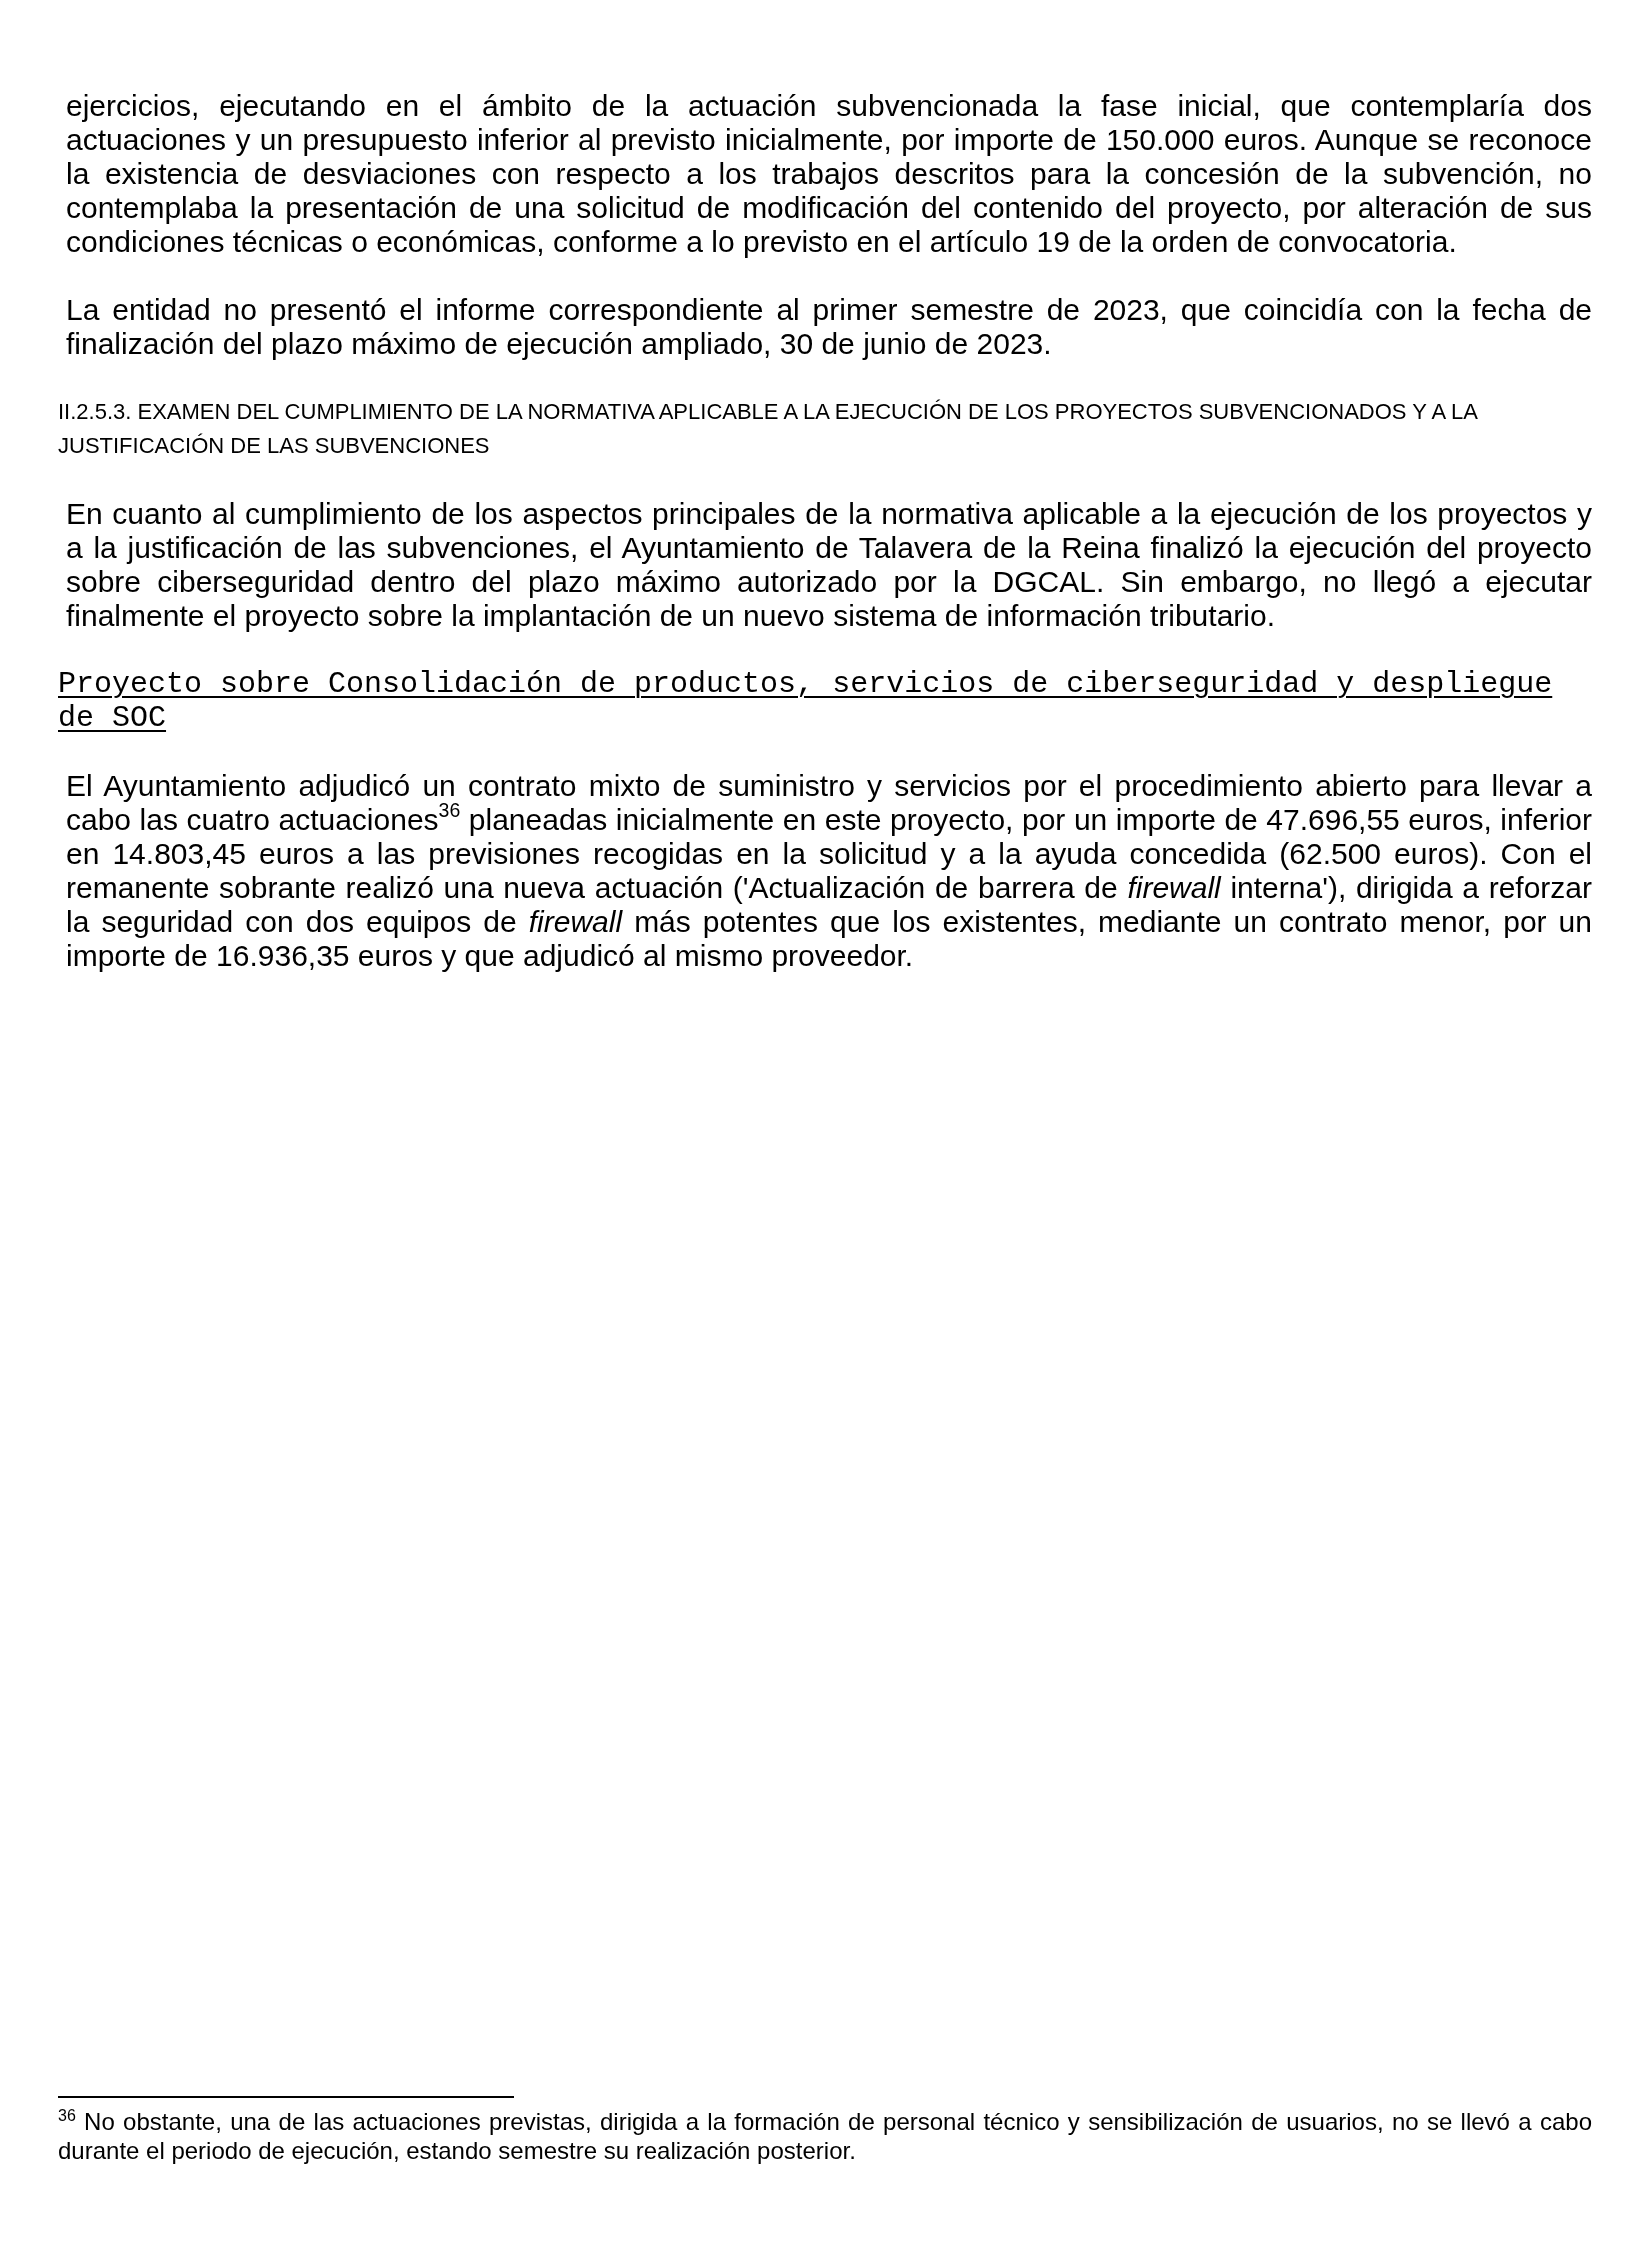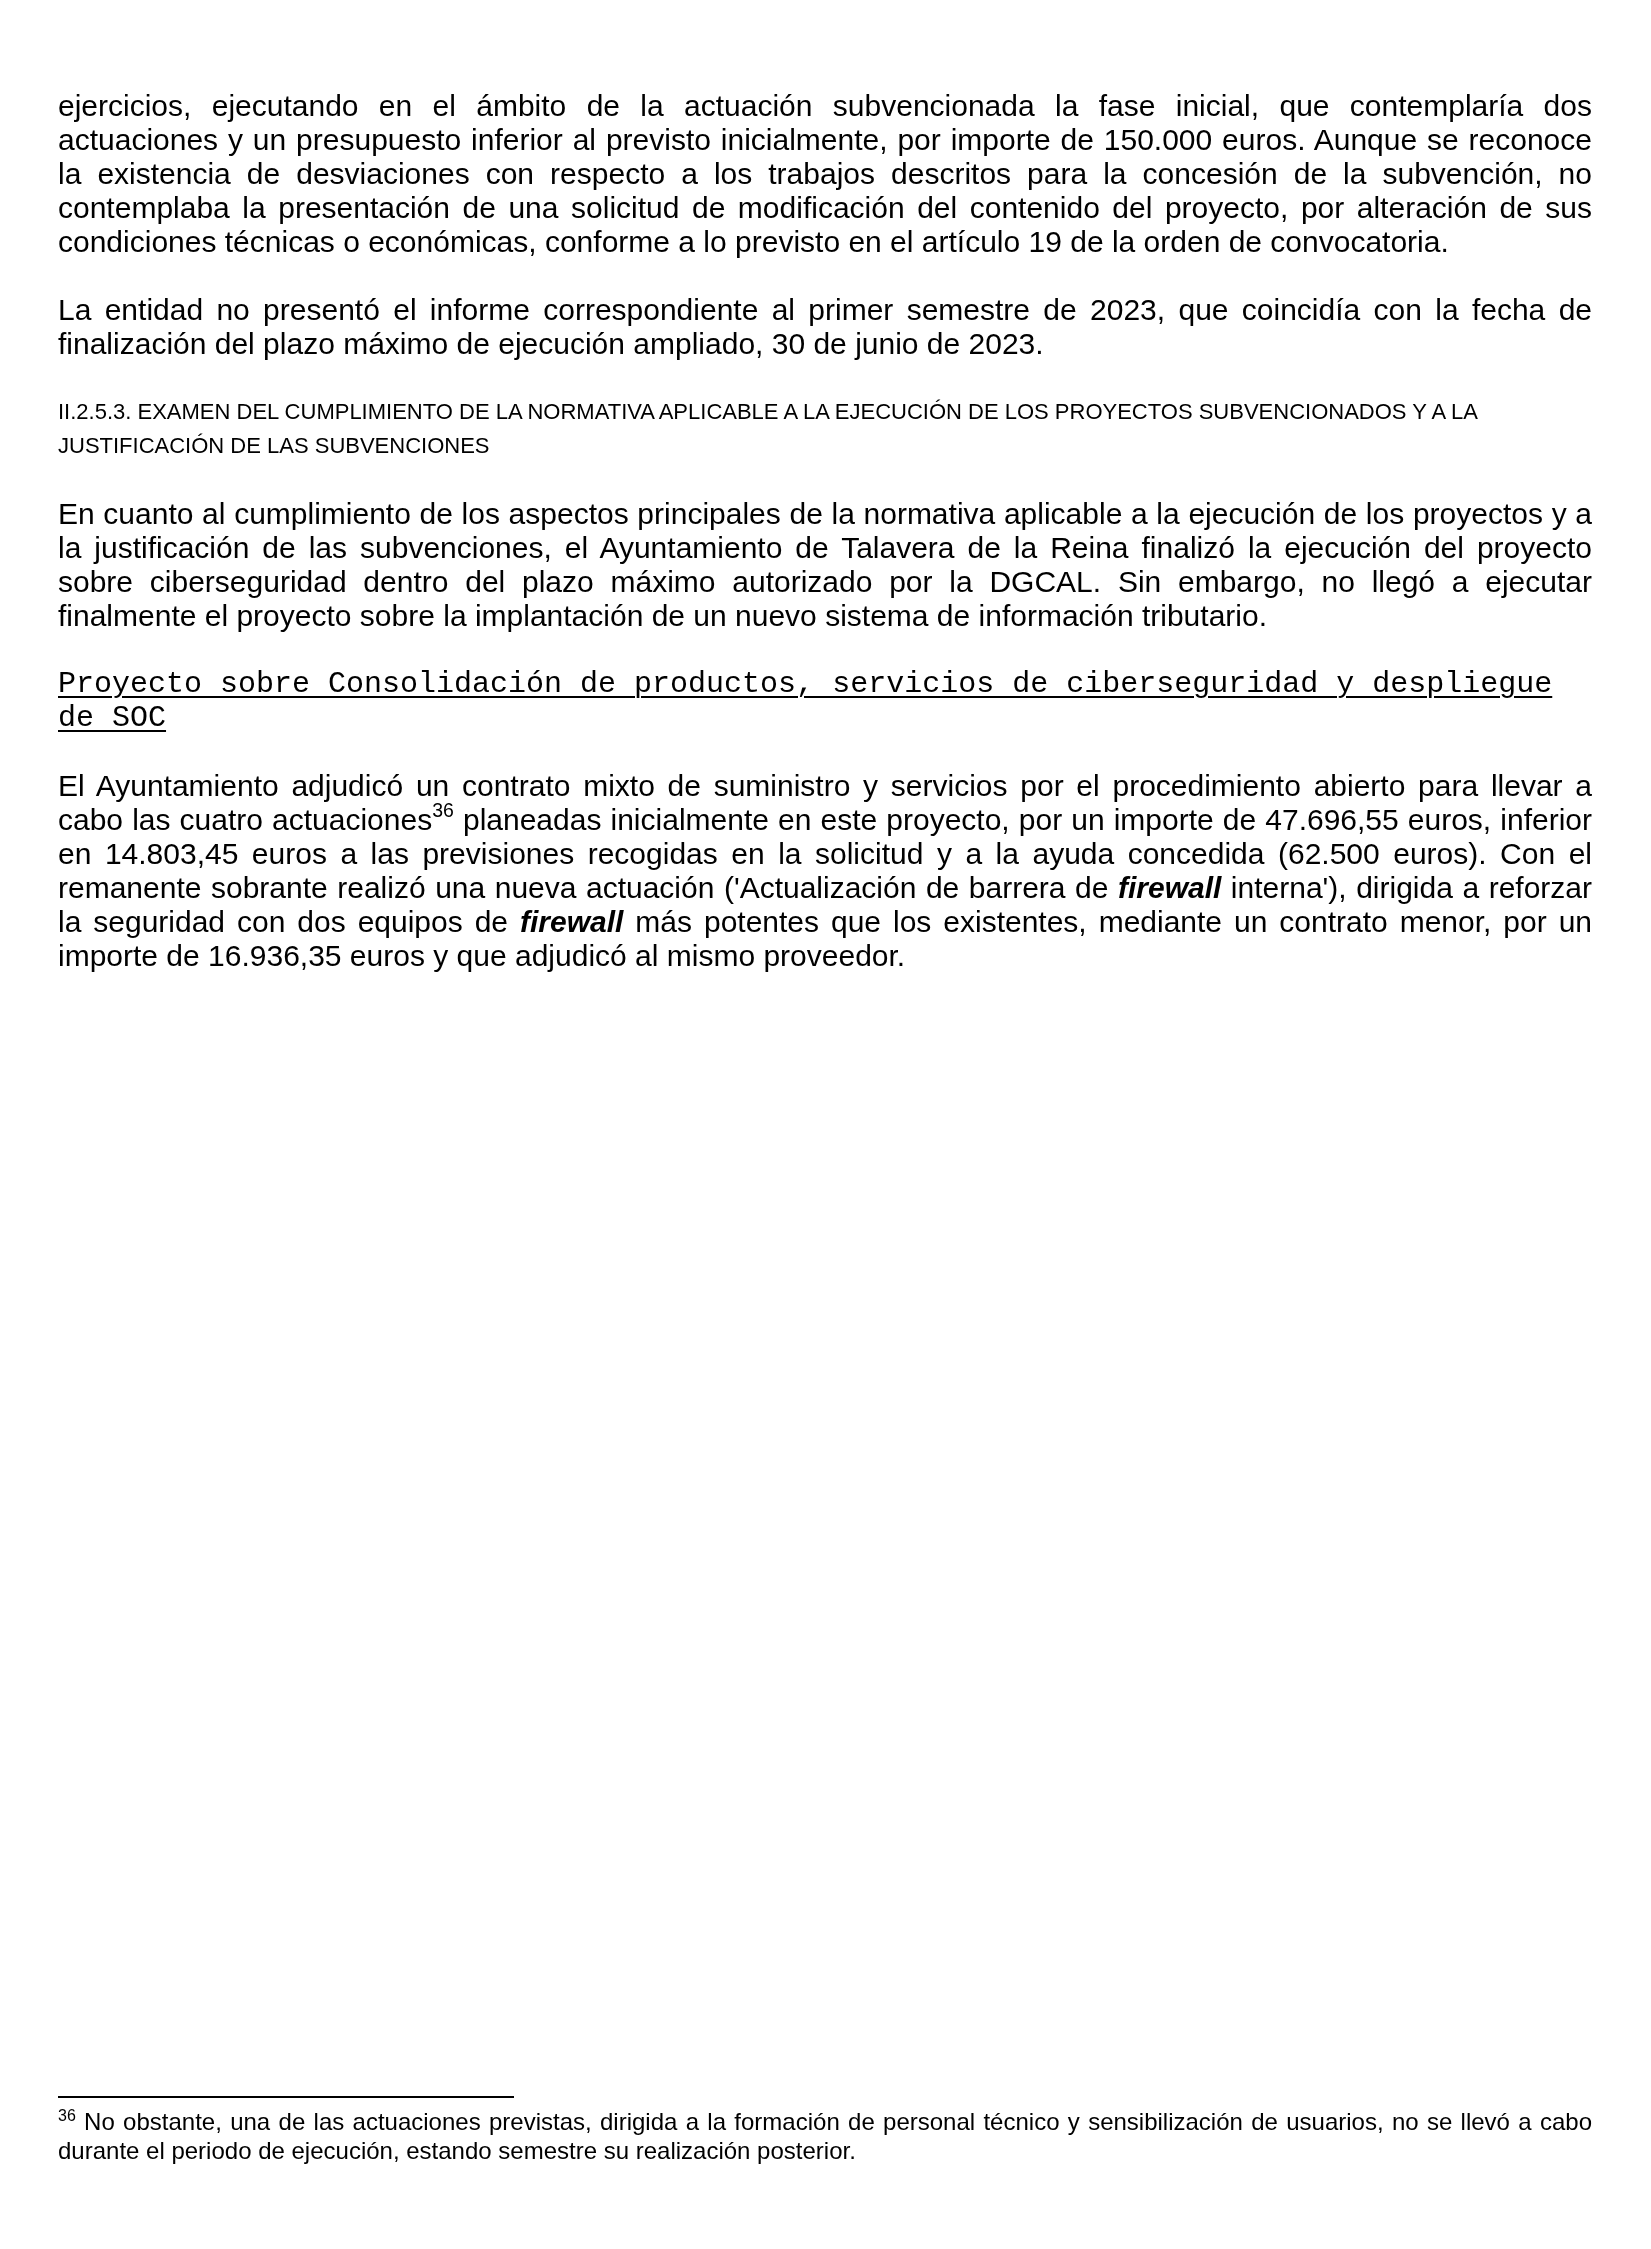"ejercicios, ejecutando en el ámbito" .para { margin: 0 0 34px 0 -> 0 0 34px 8px }
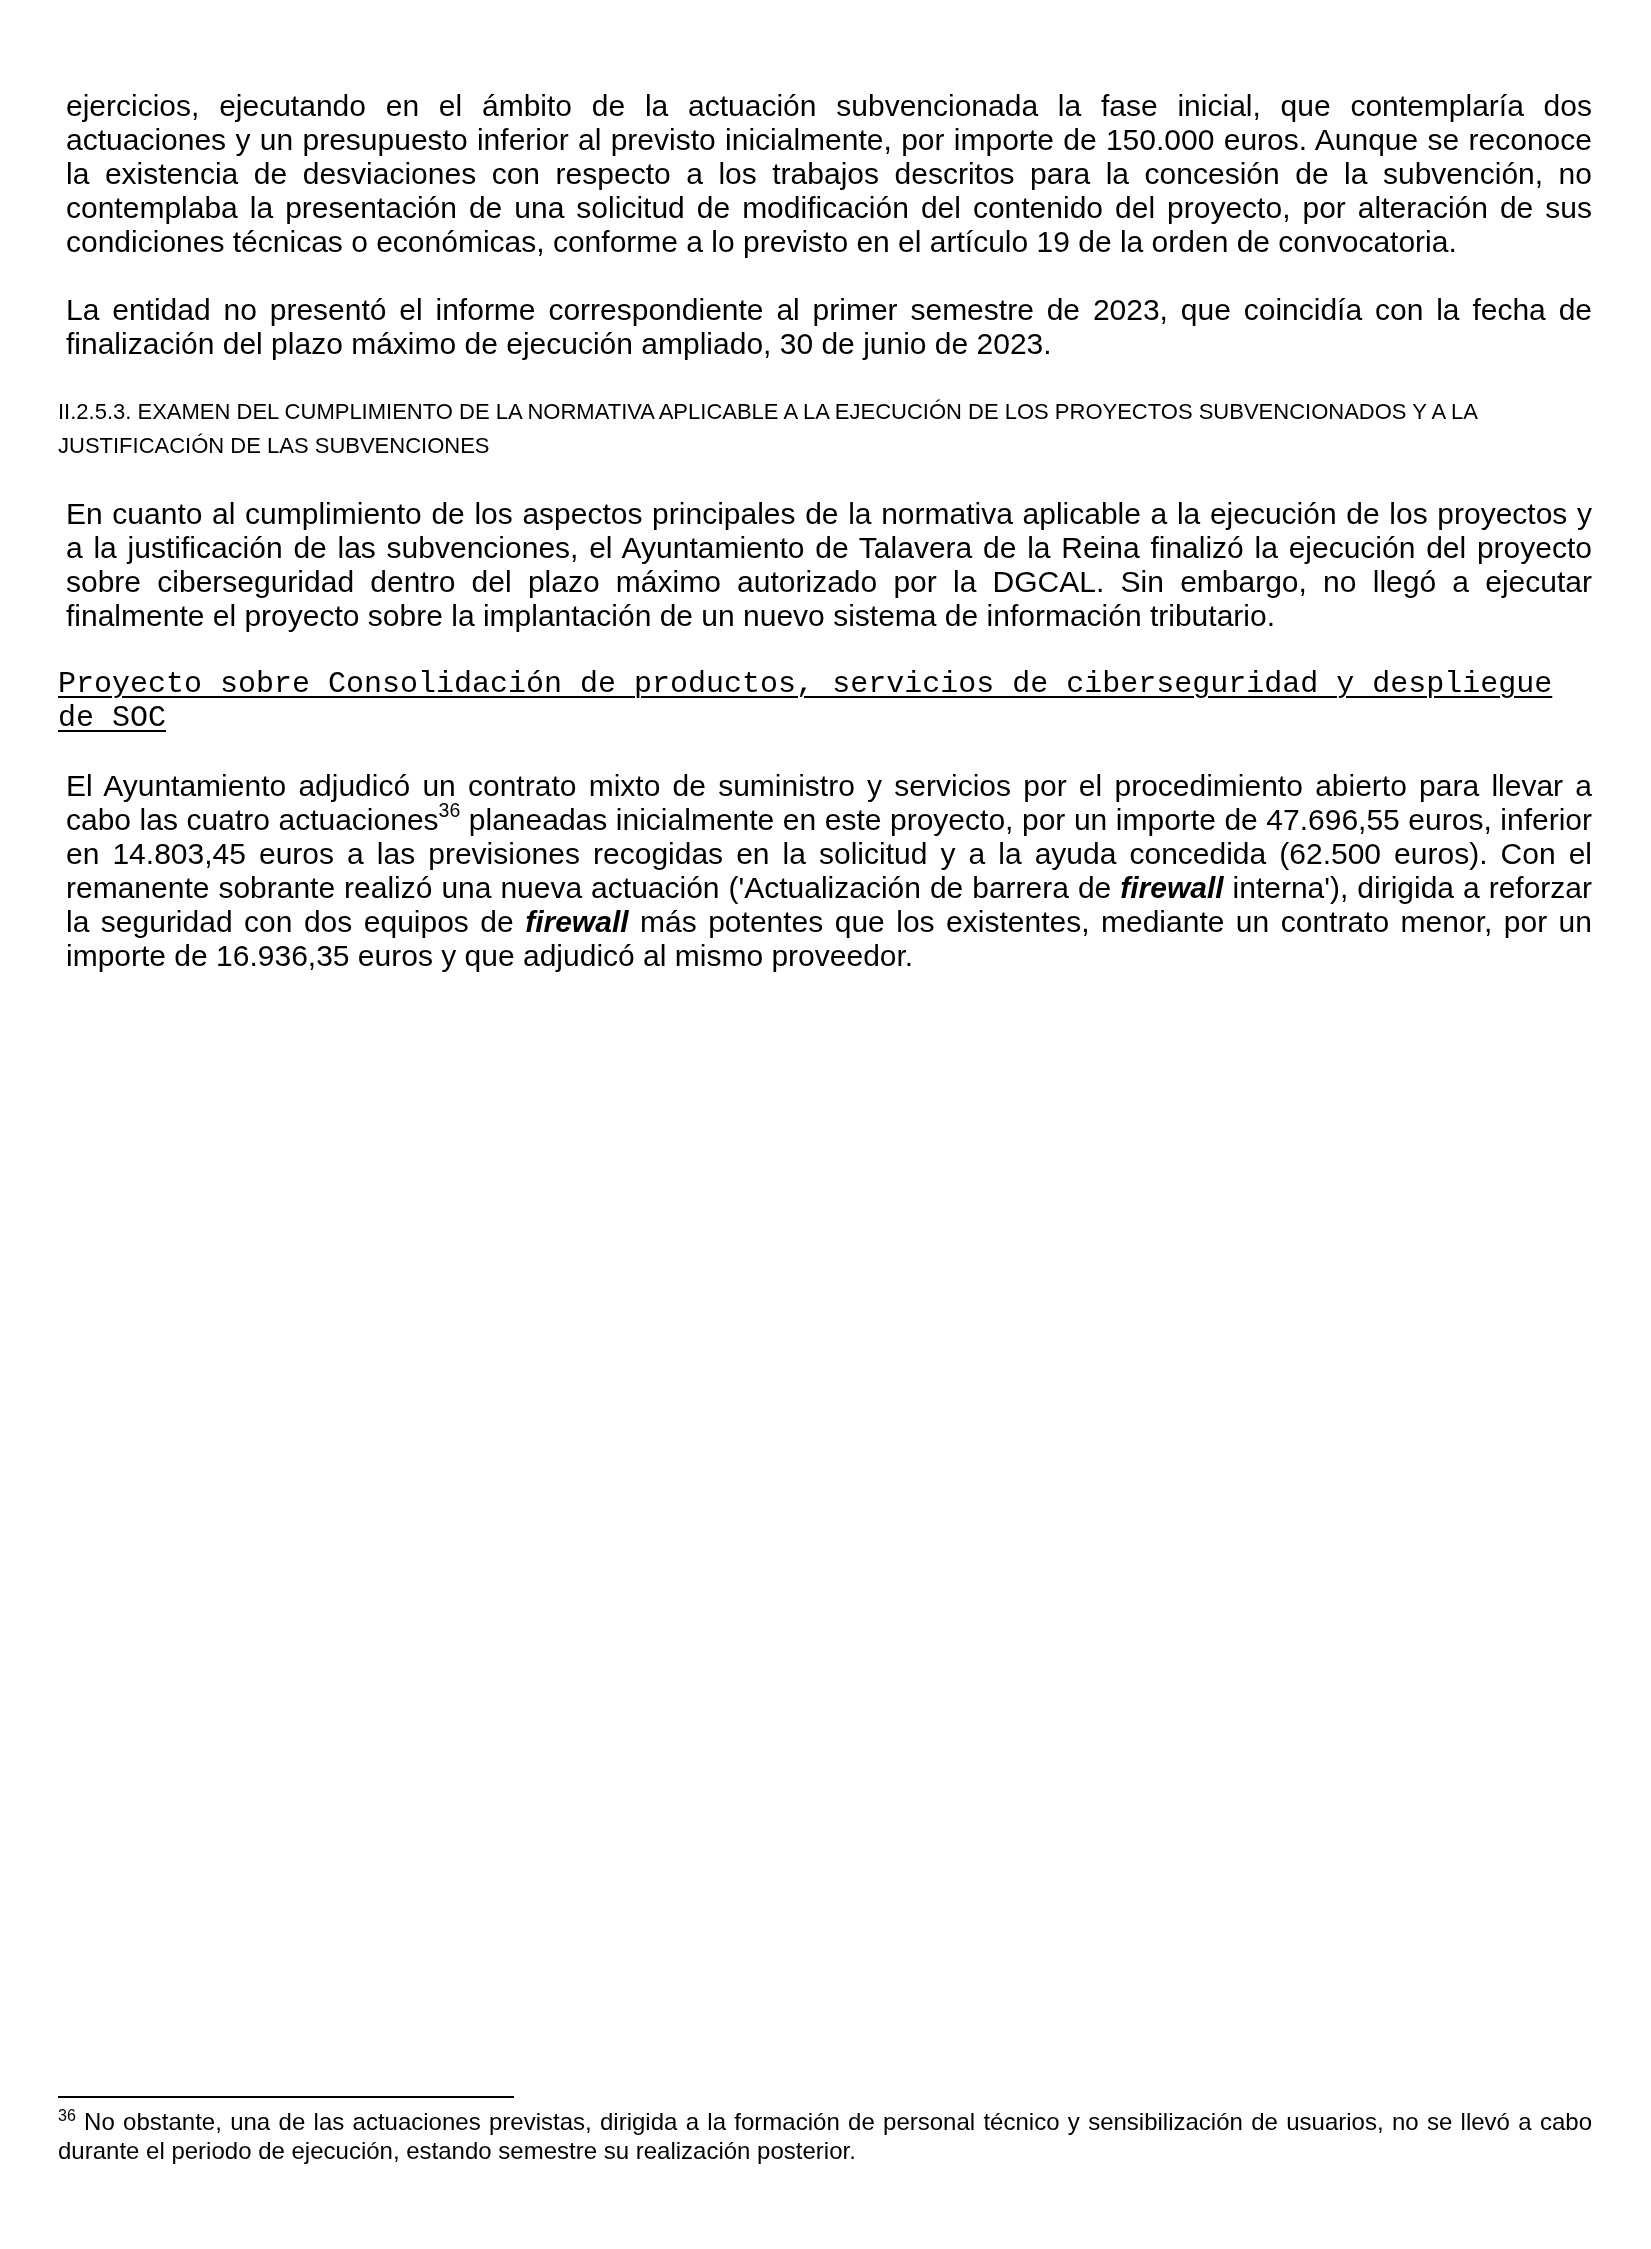"firewall" em { font-weight: bold -> none }
